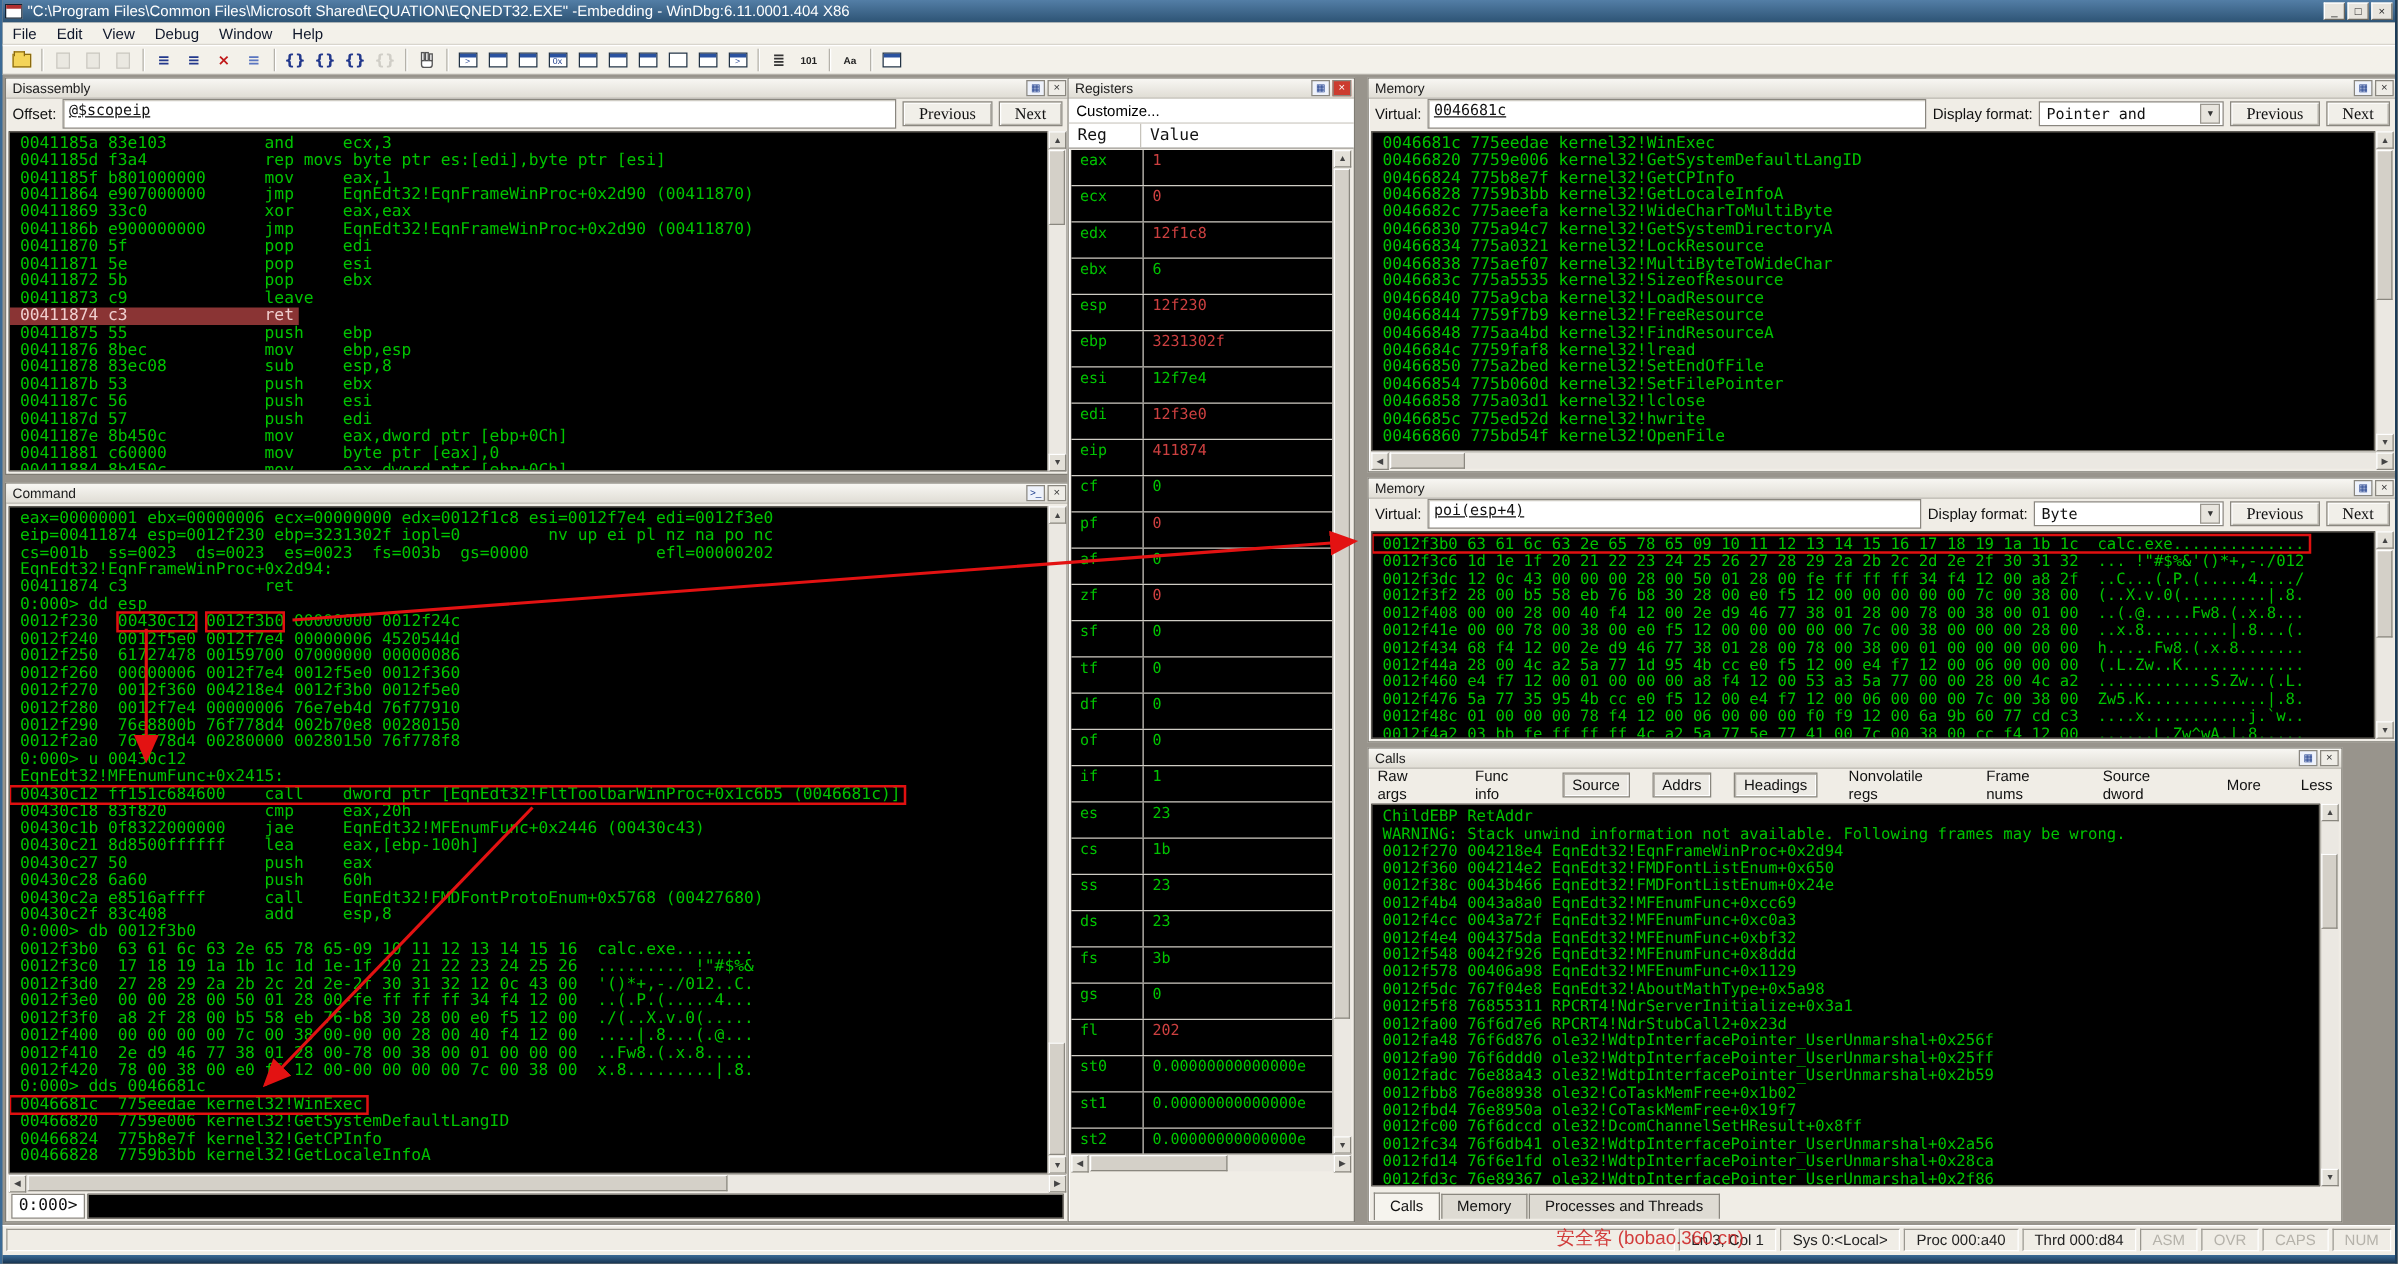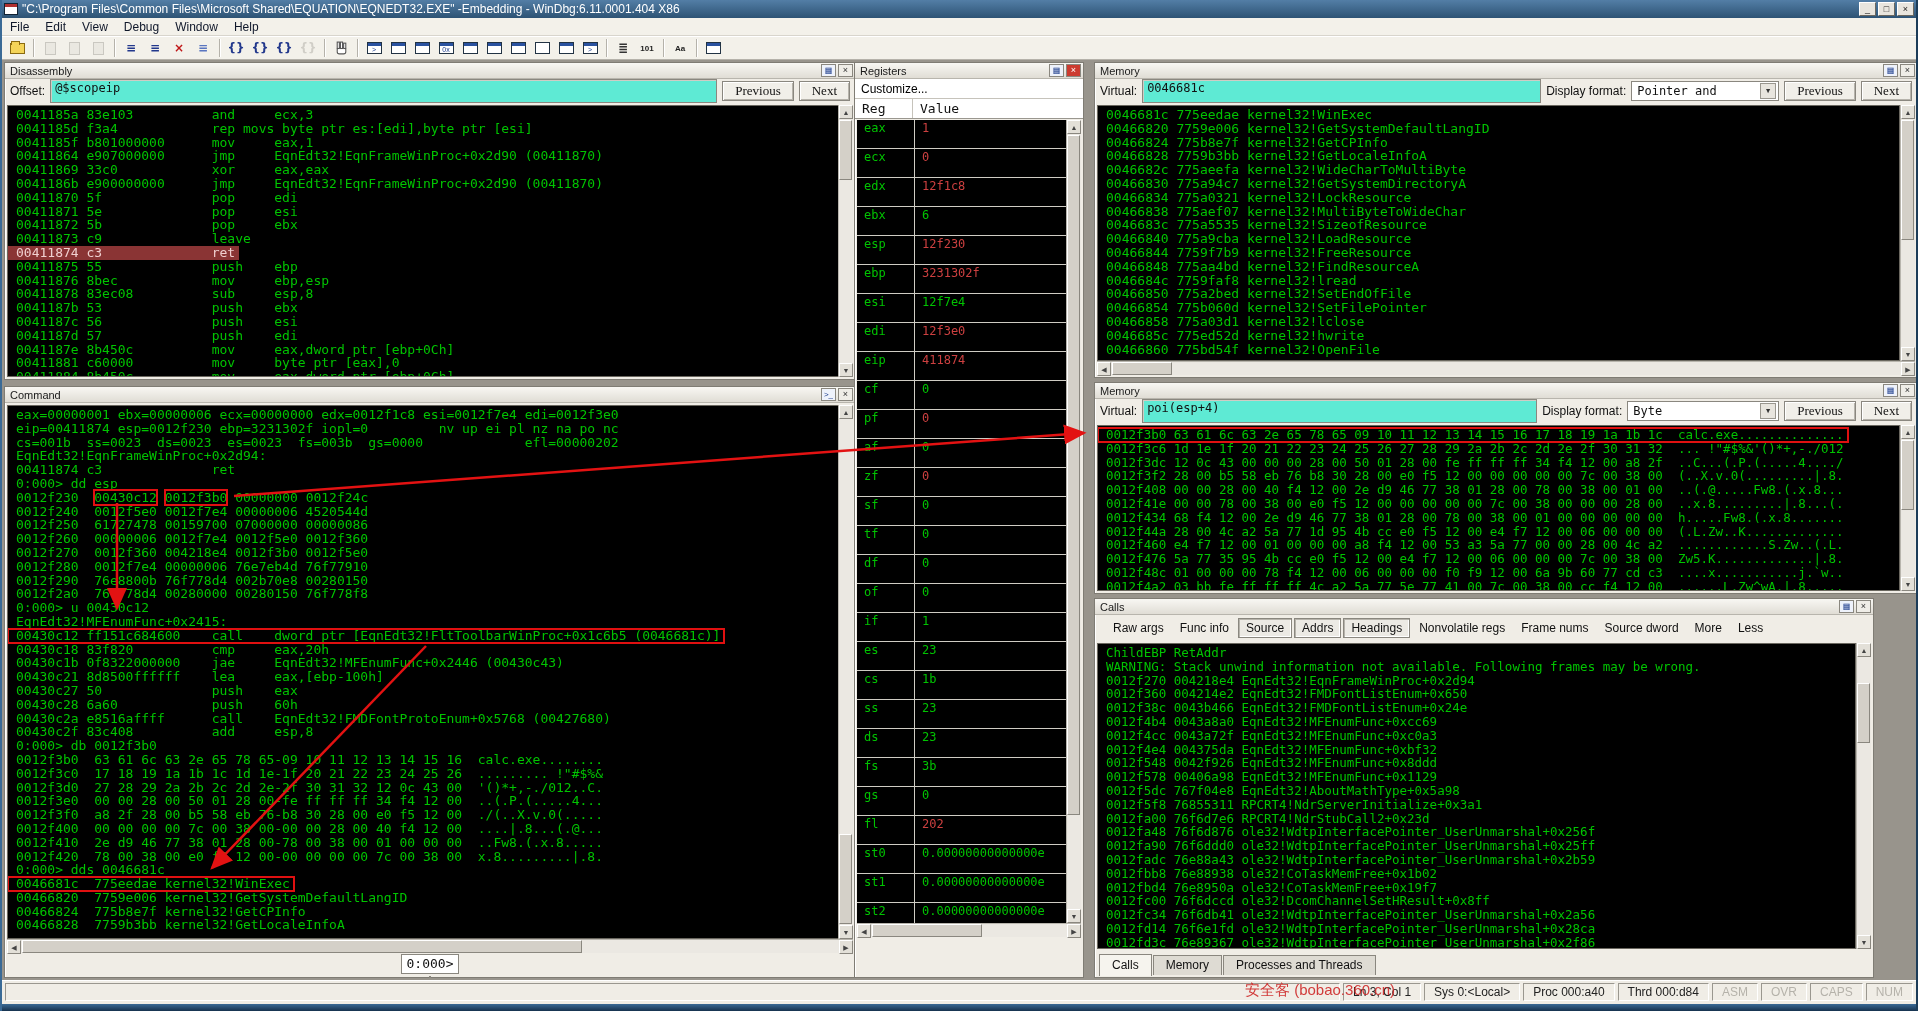"@$scopeip" .tinput { background: #5eead4 -> #ffffff; text-decoration: none -> underline }
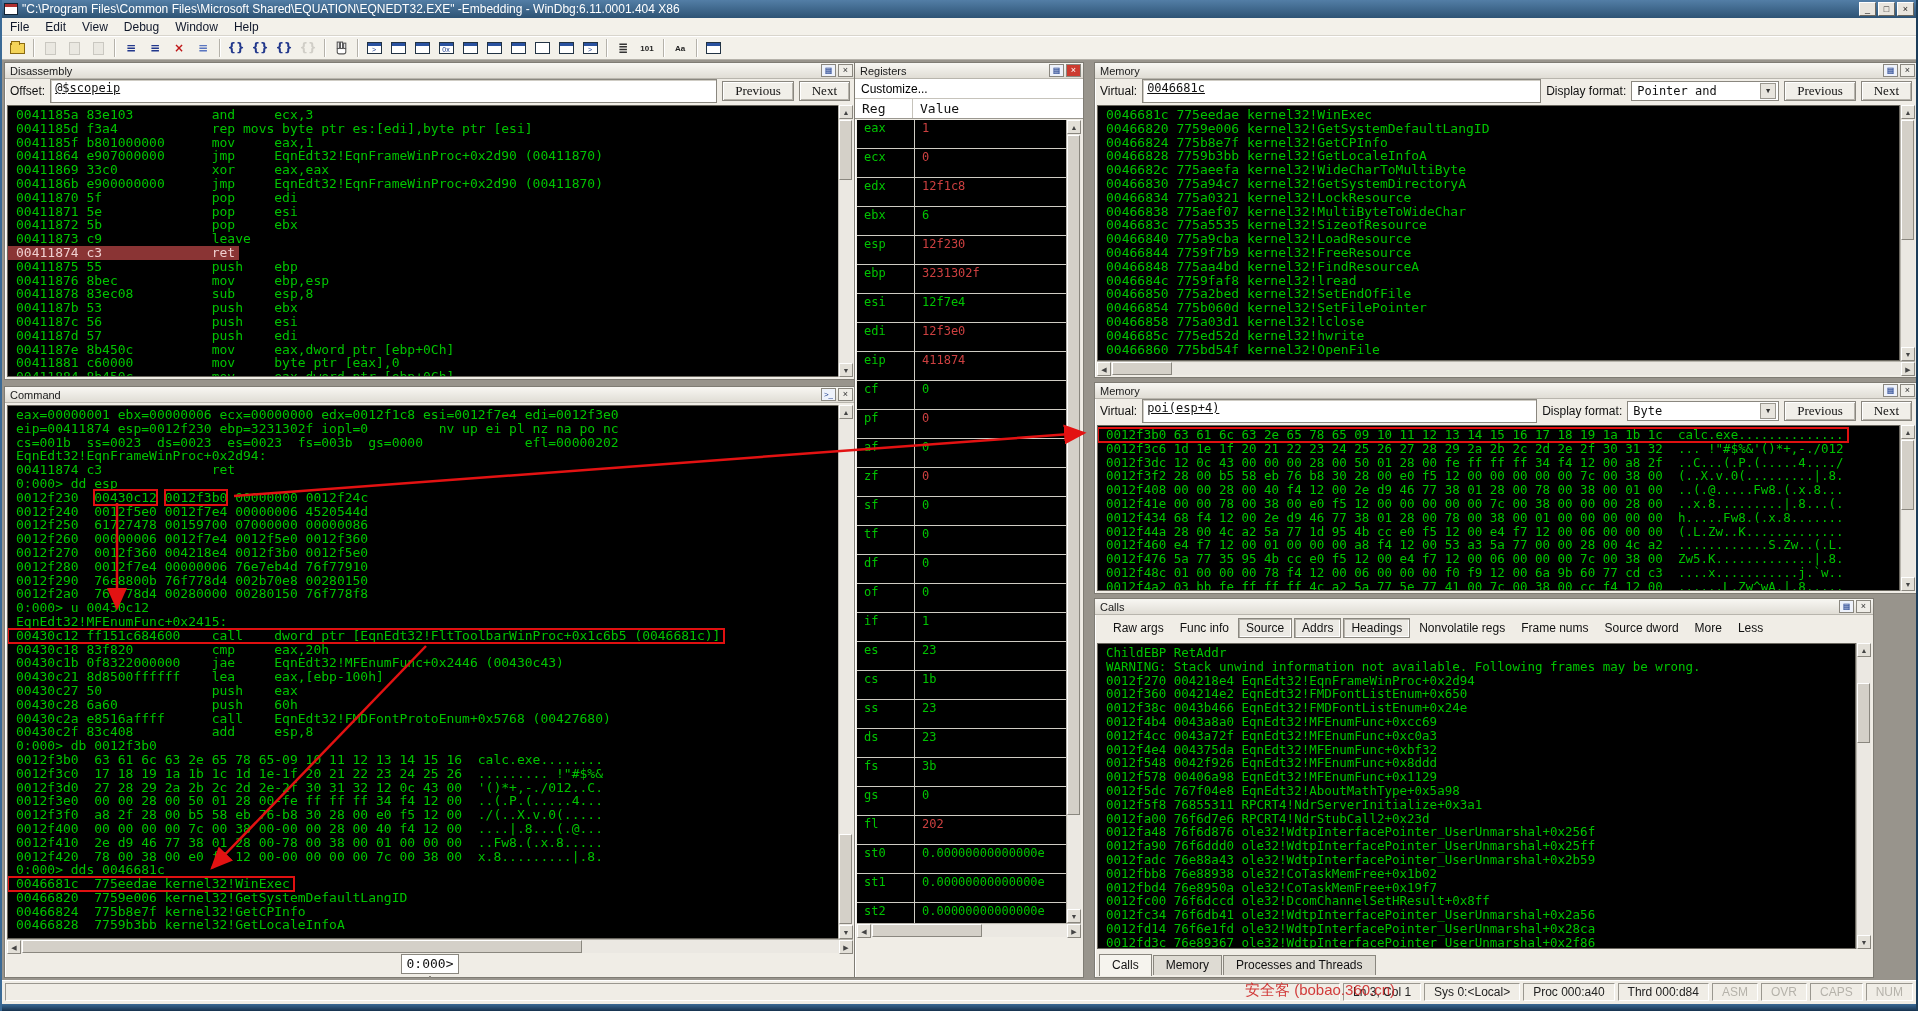"Raw args" .cbar { gap: 2px -> 18px; padding: 2px 11px -> 2px 0 }
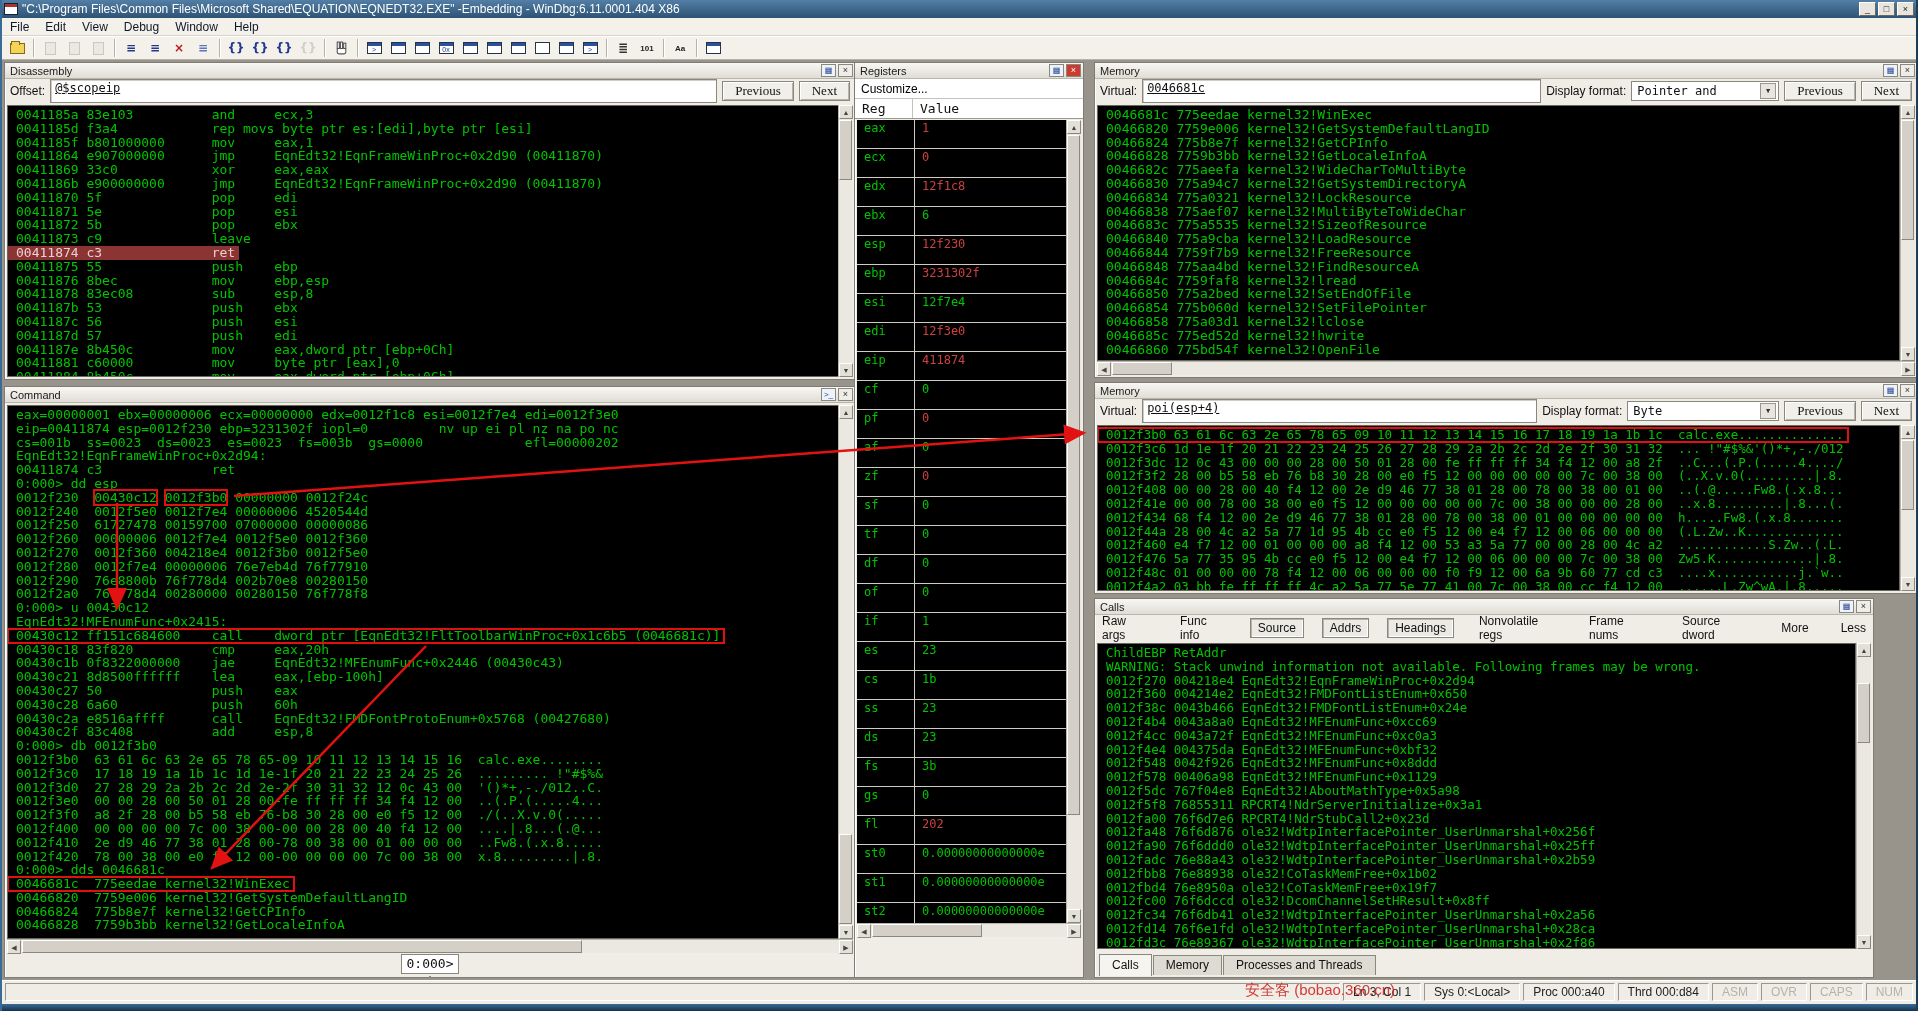"0:000>" .promptrow { flex-direction: column -> none }
